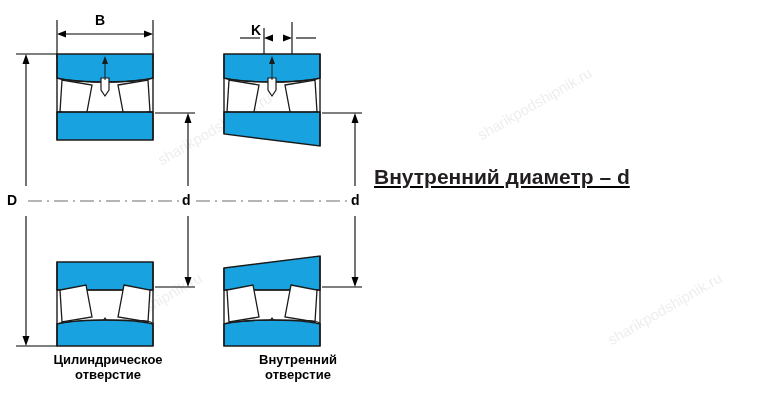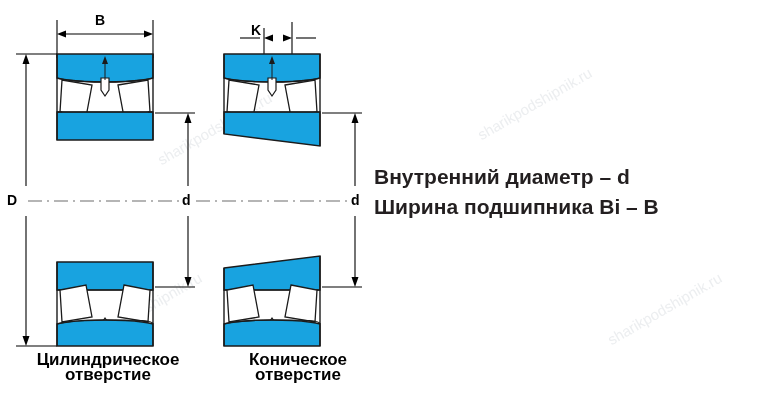"Внутренний диаметр – d" .legend { text-decoration: none -> underline }
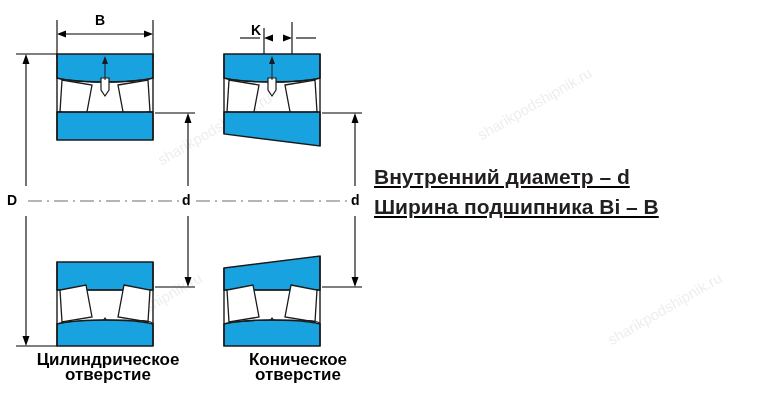"Ширина подшипника Bi – B" div.legend-line { html: <div>Ширина подшипника Bi – B</div> -> none }
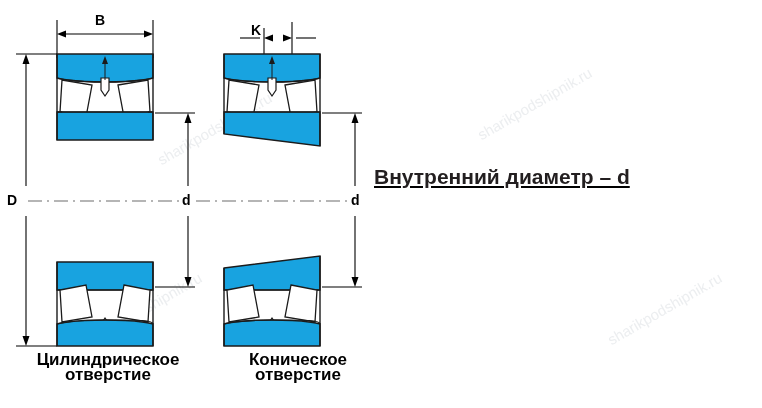"Цилиндрическое" .cap-block { font-size: 17px -> 13px }
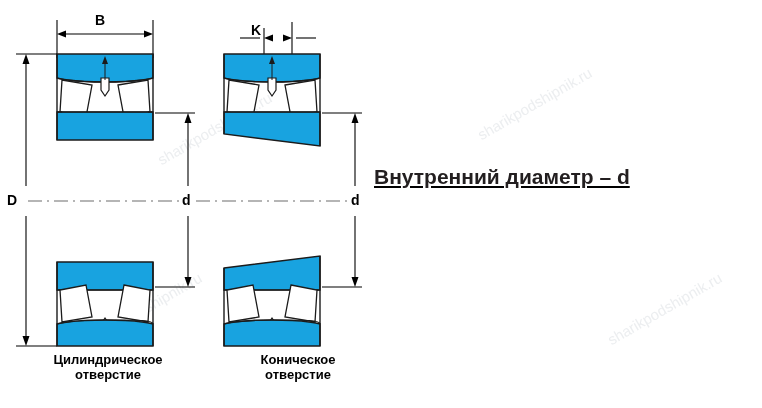"Коническое" div { text: Коническое -> Внутренний }
